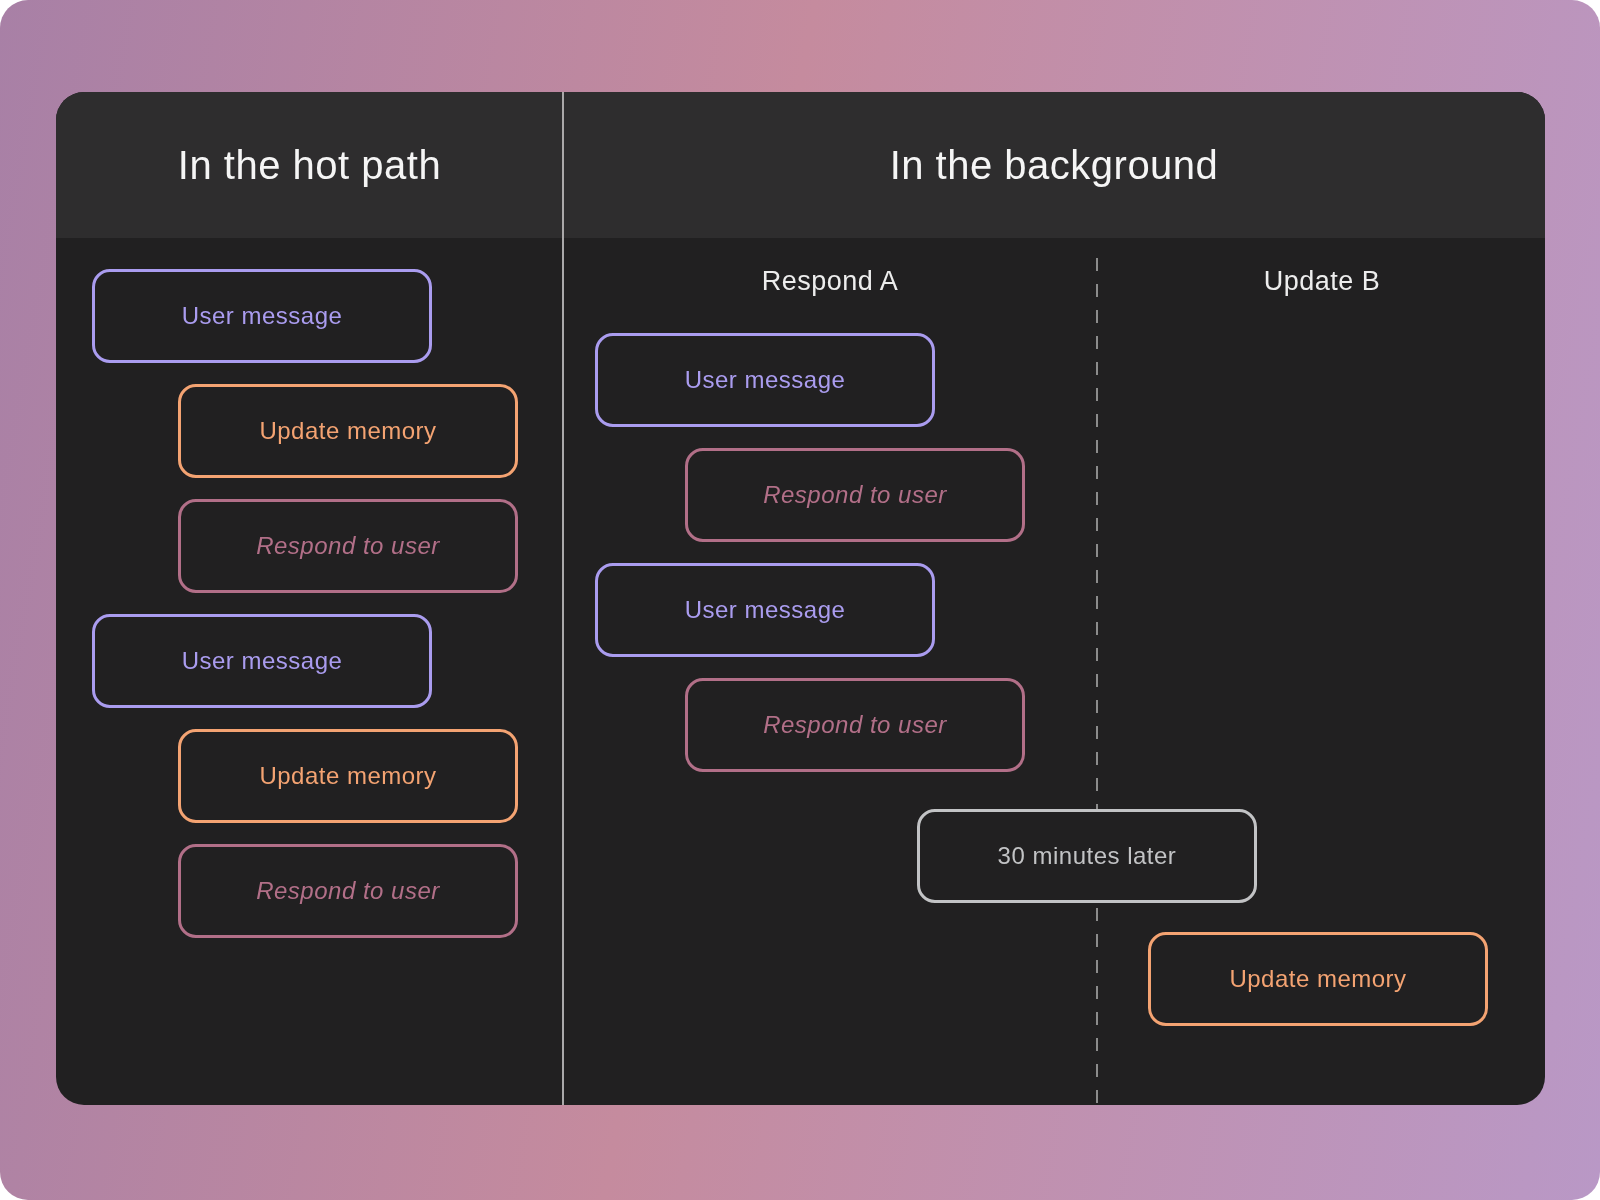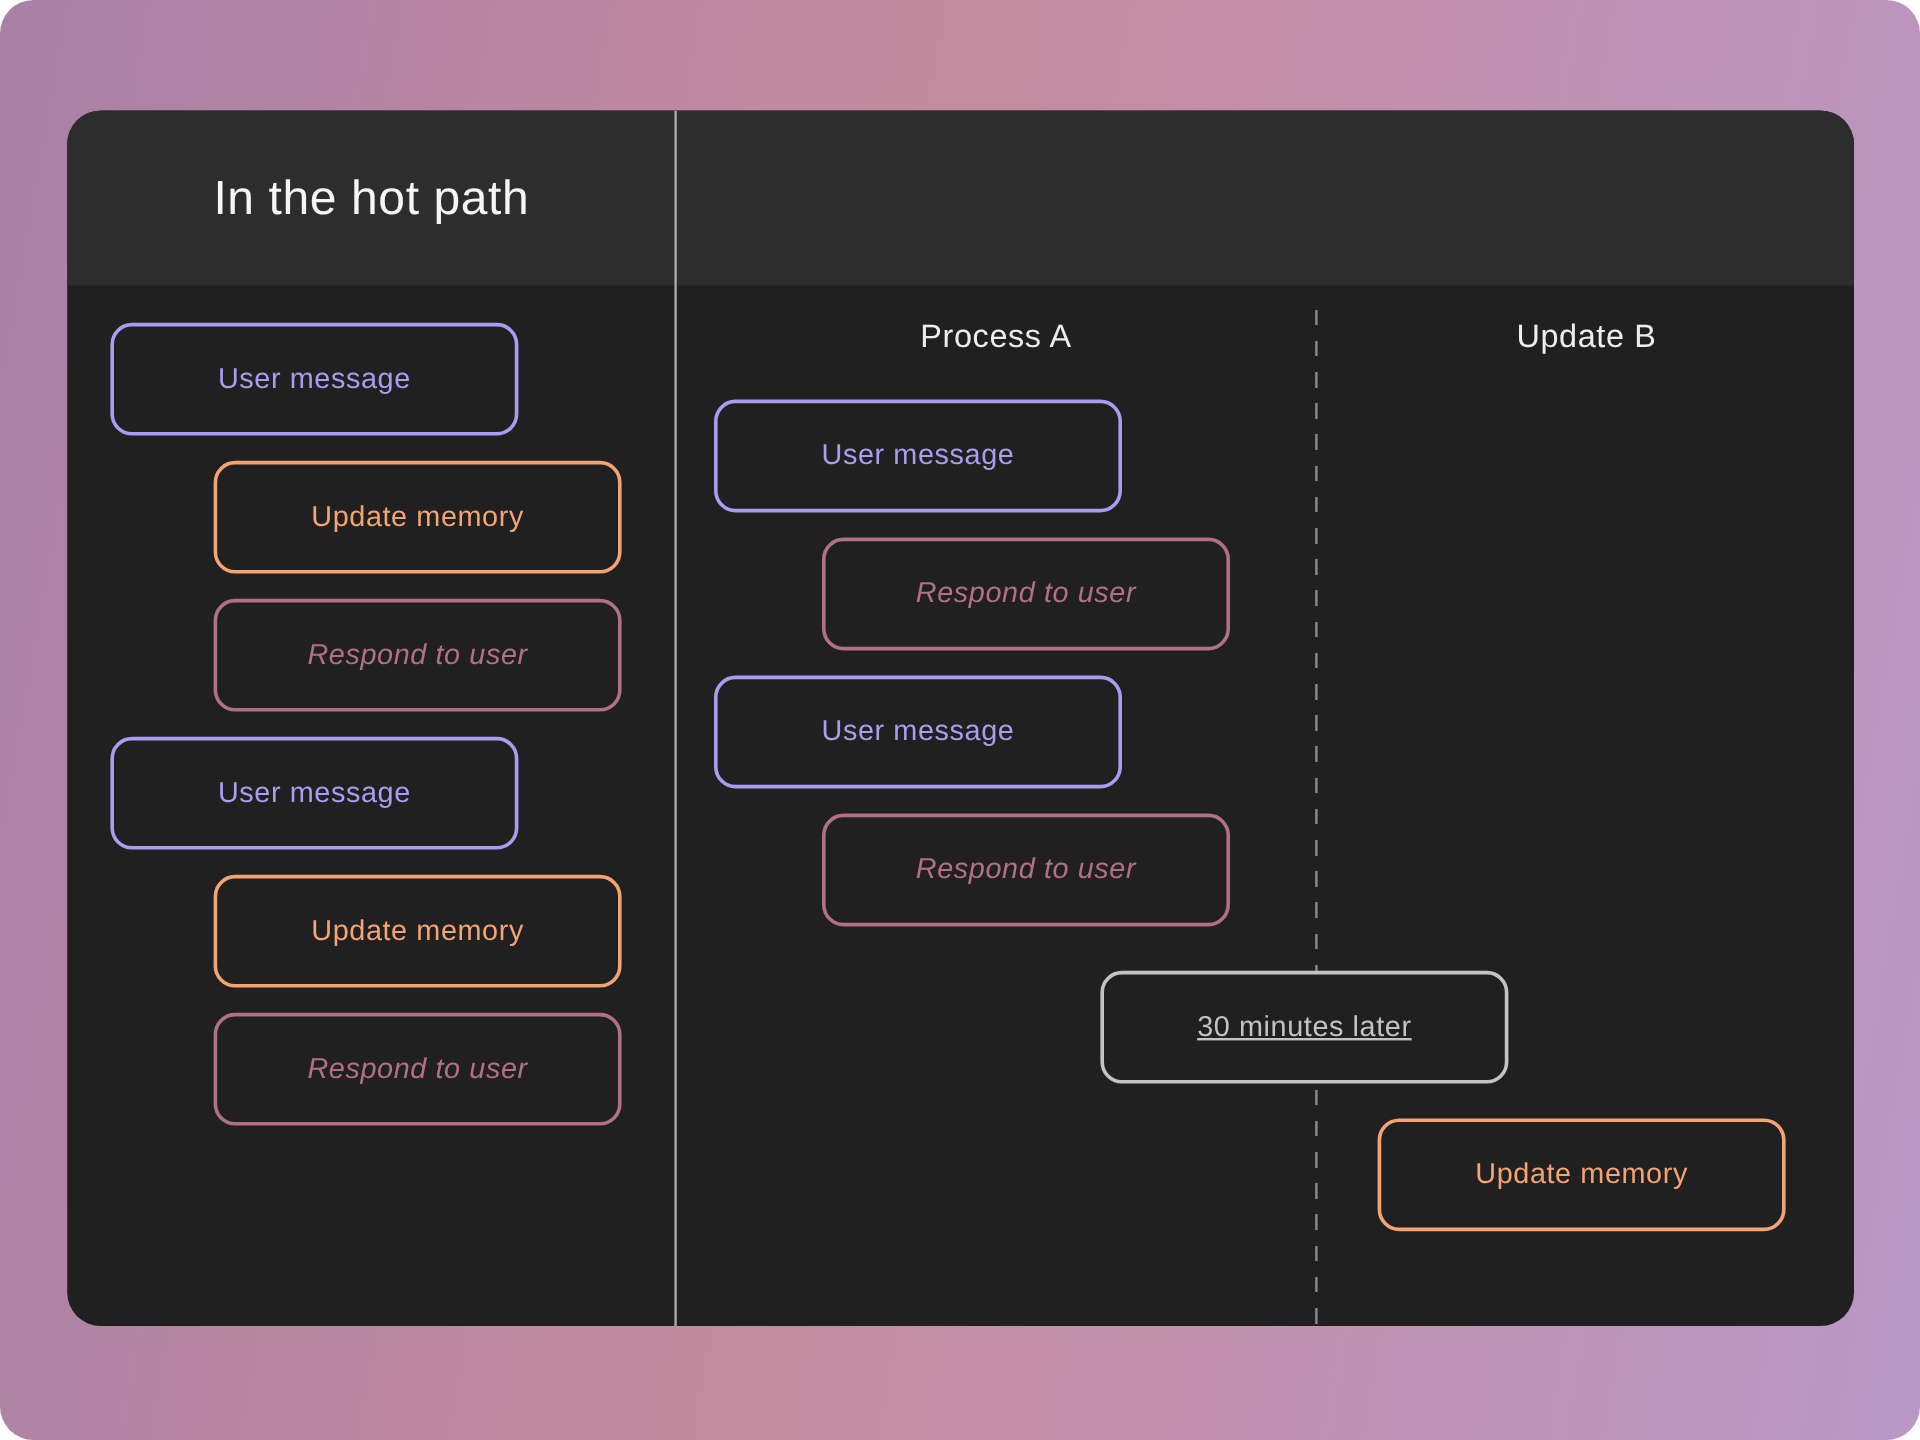"In the background" div.header-cell { html: none -> <div>In the background</div> }
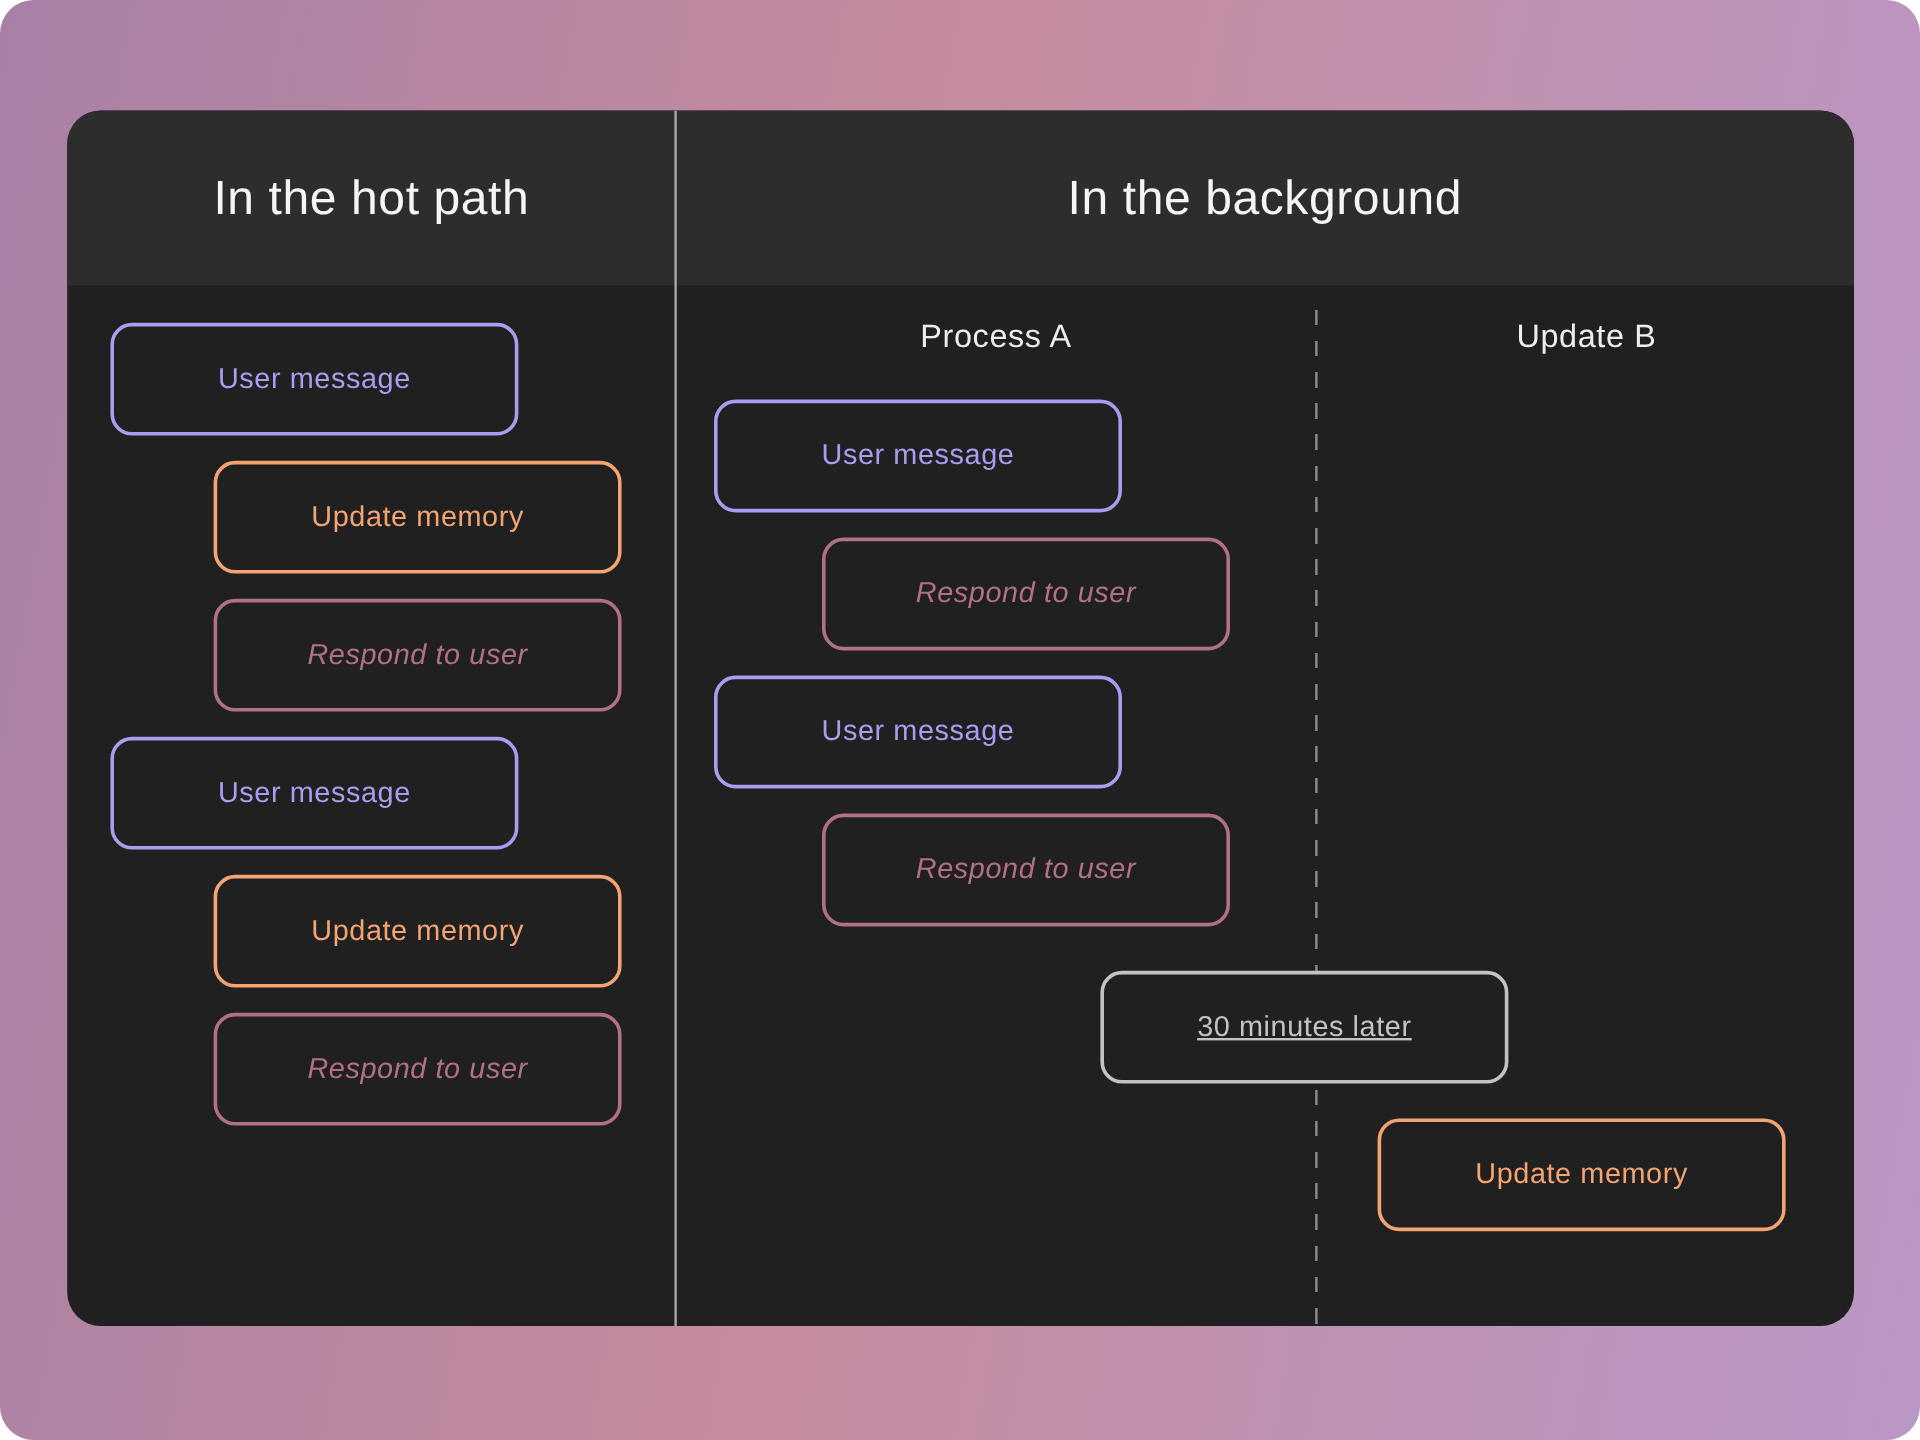"Process A" div.process-label { text: Process -> Respond }
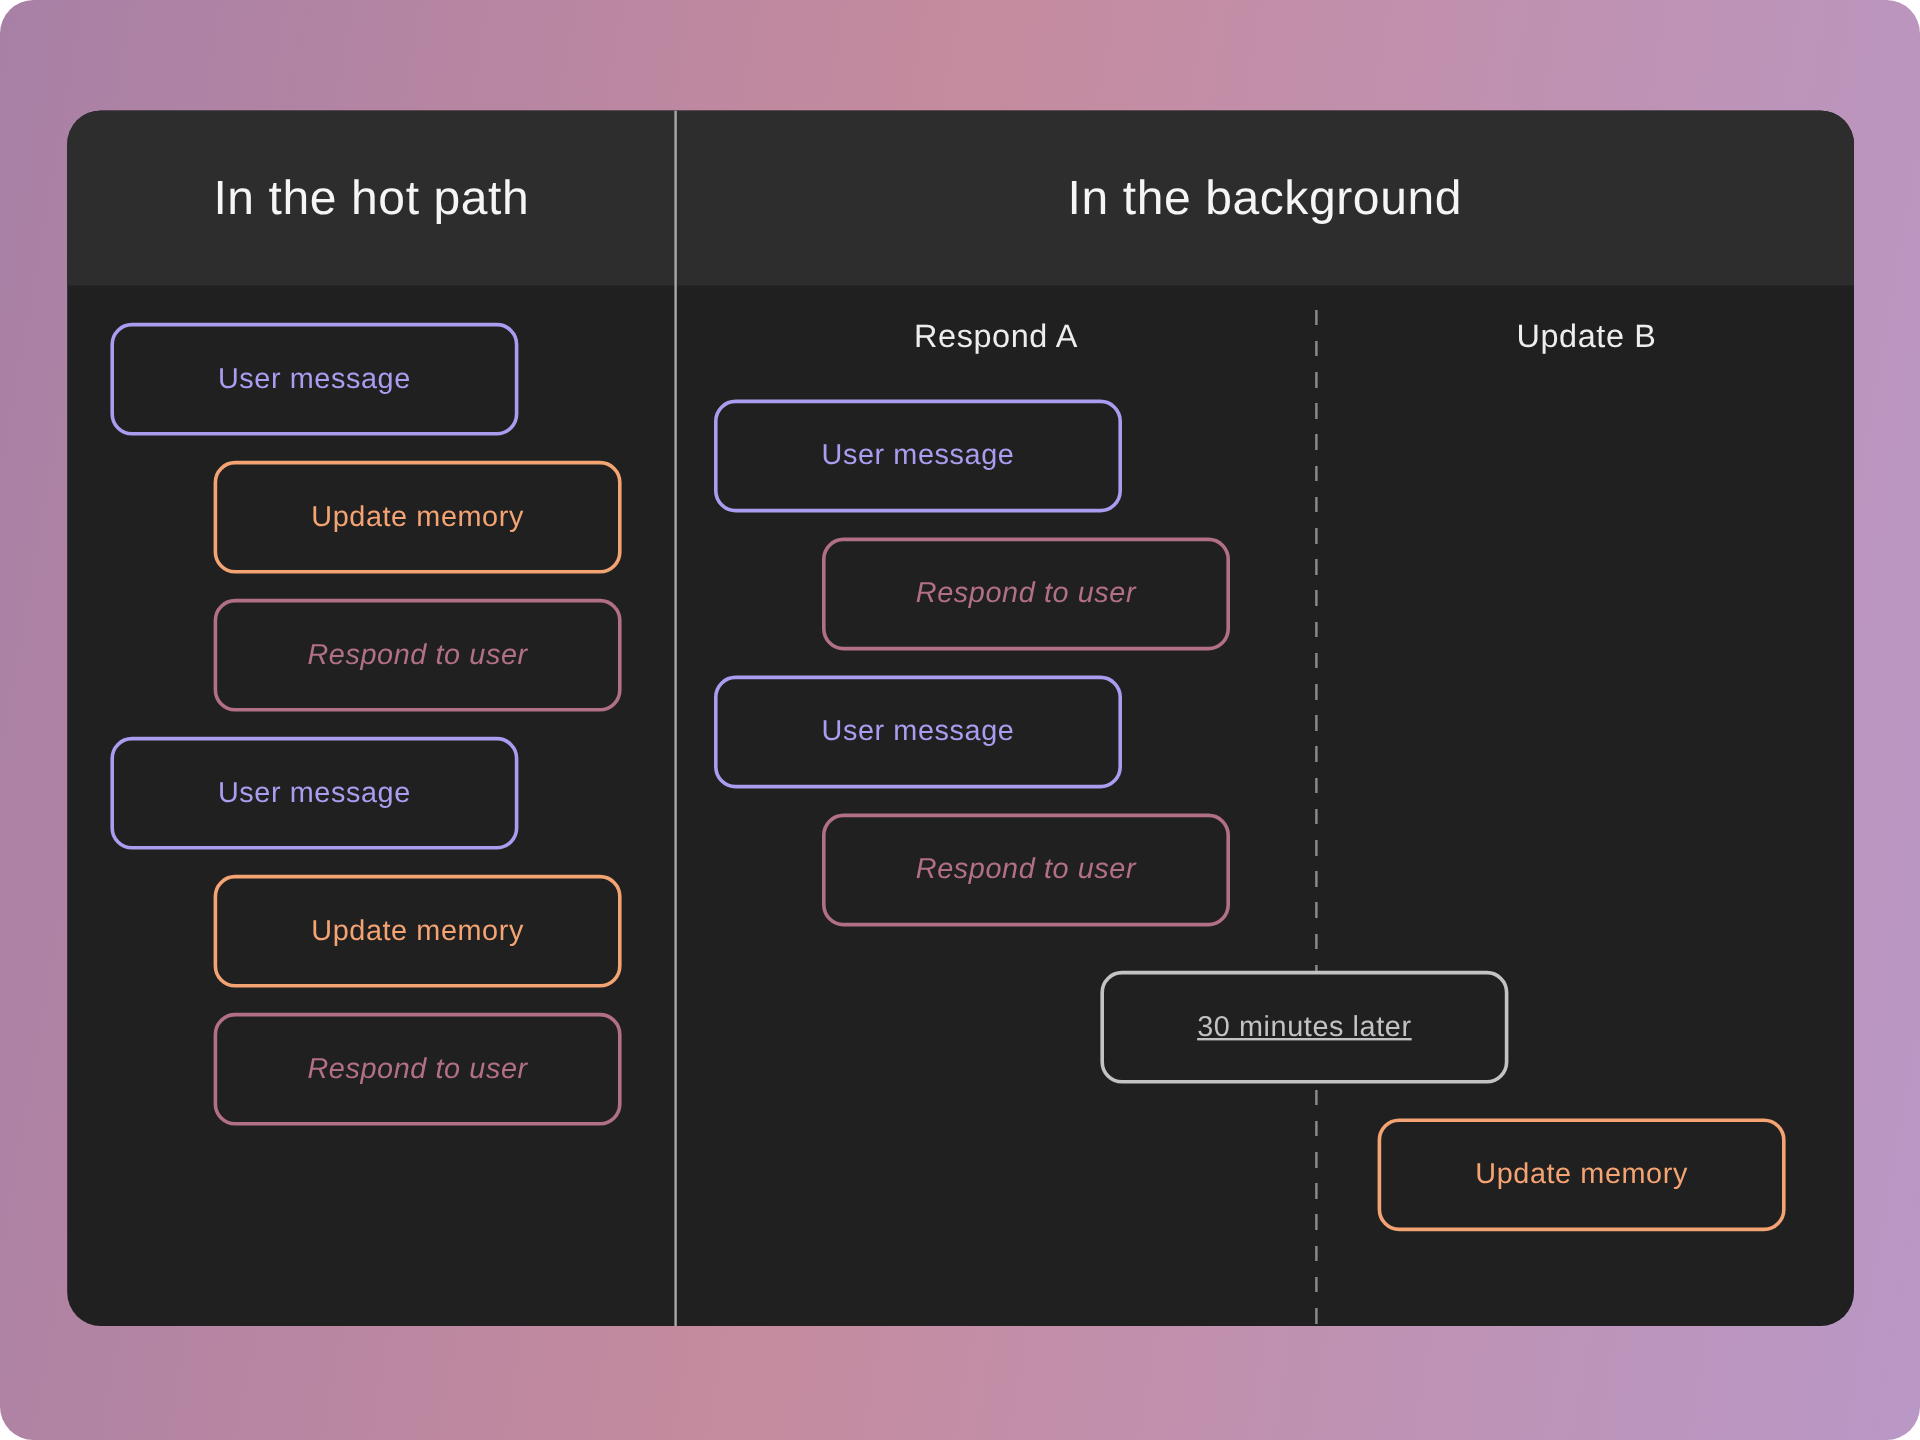"30 minutes later" .p11 { text-decoration: underline -> none }
